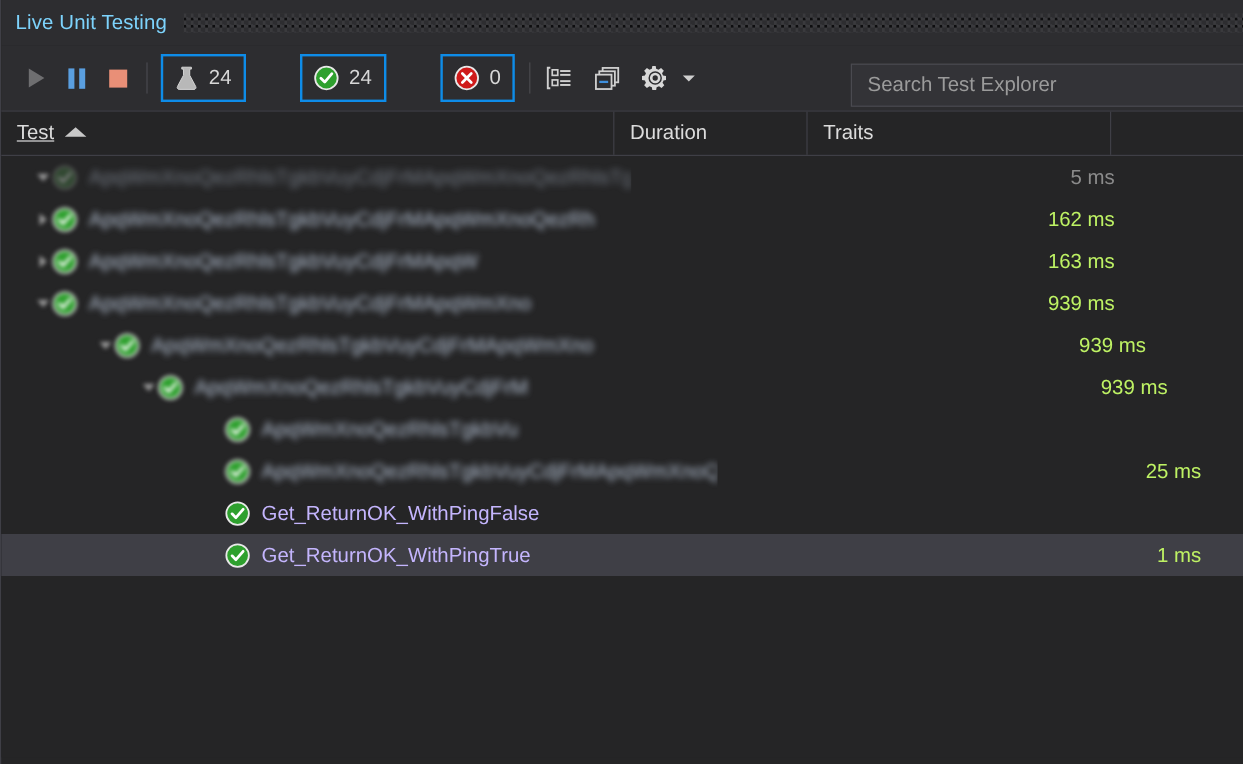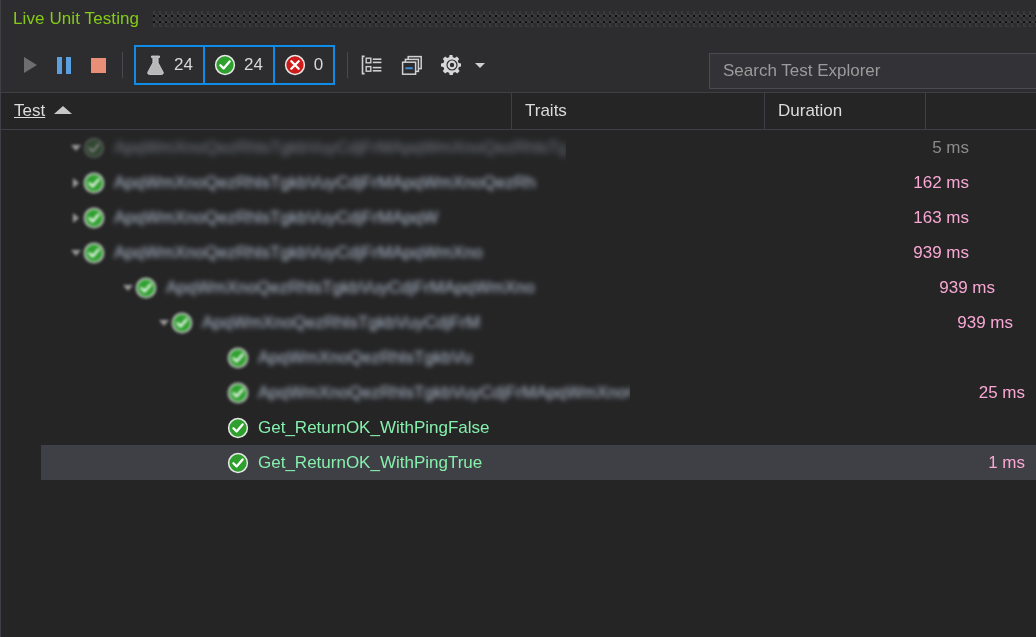"Live Unit Testing" .titlebar-text { color: #84cc16 -> #7dd3fc }
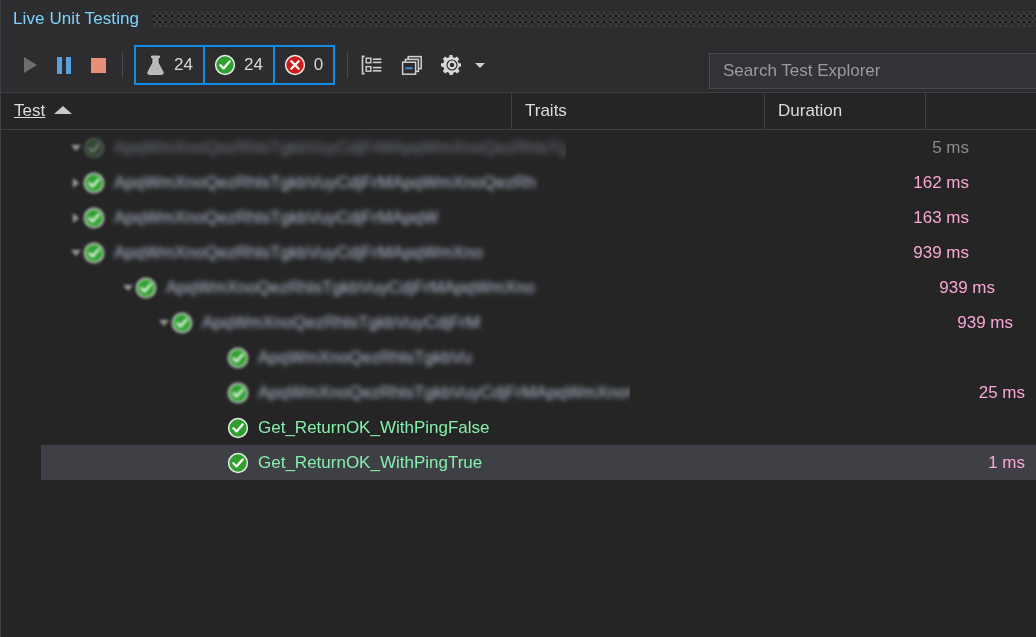"24" .counters { gap: none -> 47px }
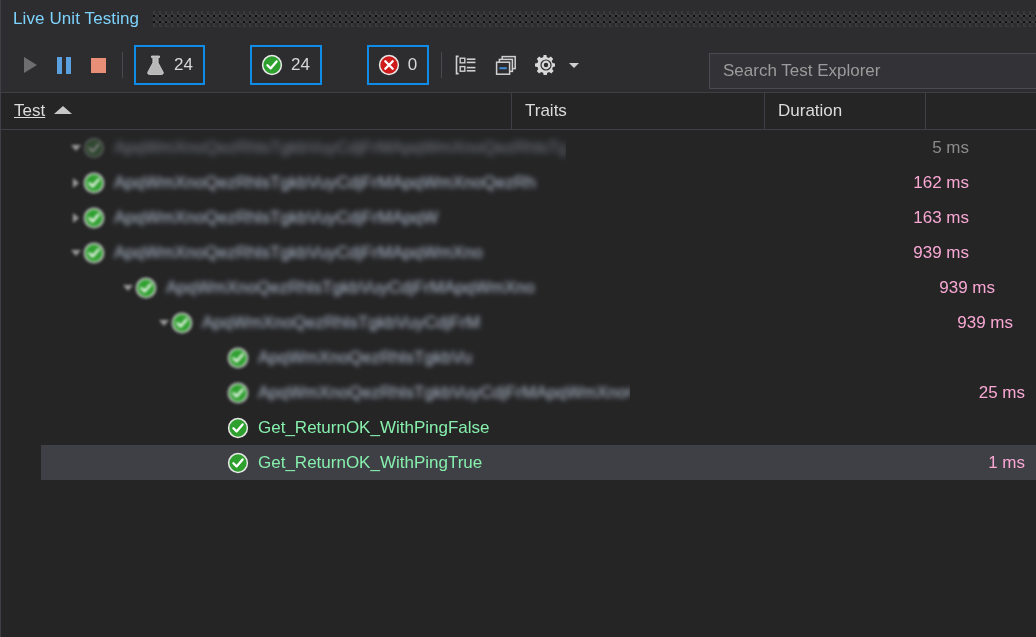"Traits" div.cell { order: before "Duration" -> after "Duration" }
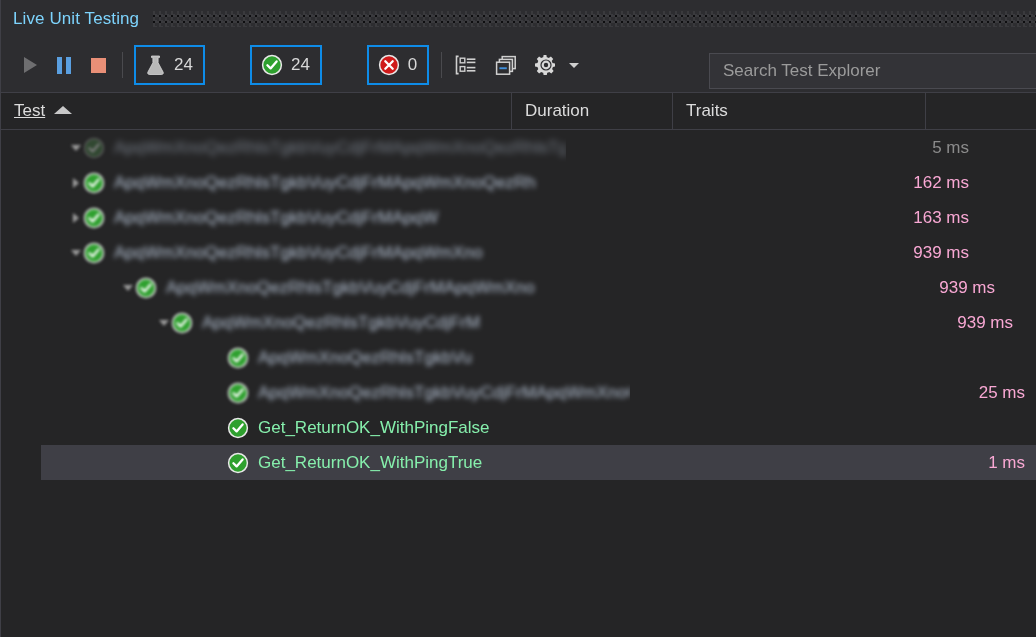"5 ms" .rows { padding-left: 40px -> none }
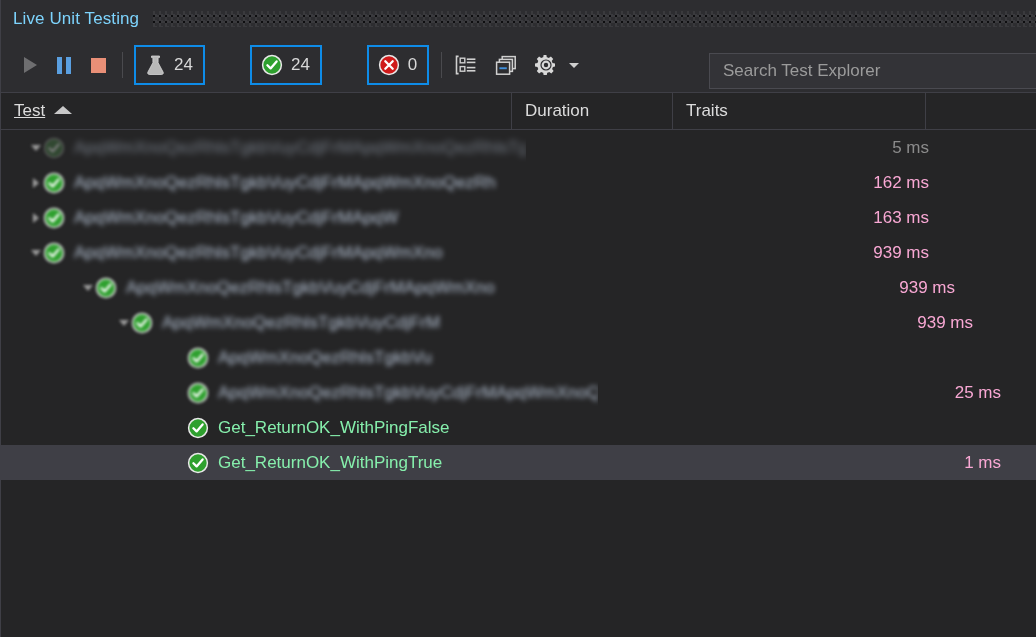"162 ms" .row .dur-cell { color: #f9a8d4 -> #bef264 }
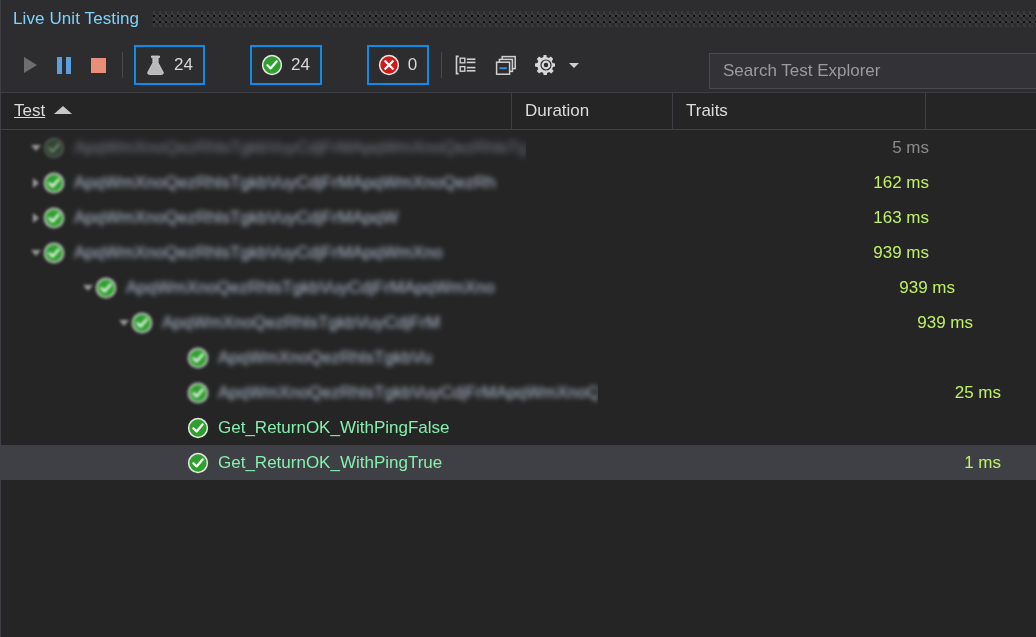"Get_ReturnOK_WithPingFalse" .row-label { color: #86efac -> #c4b5fd }
